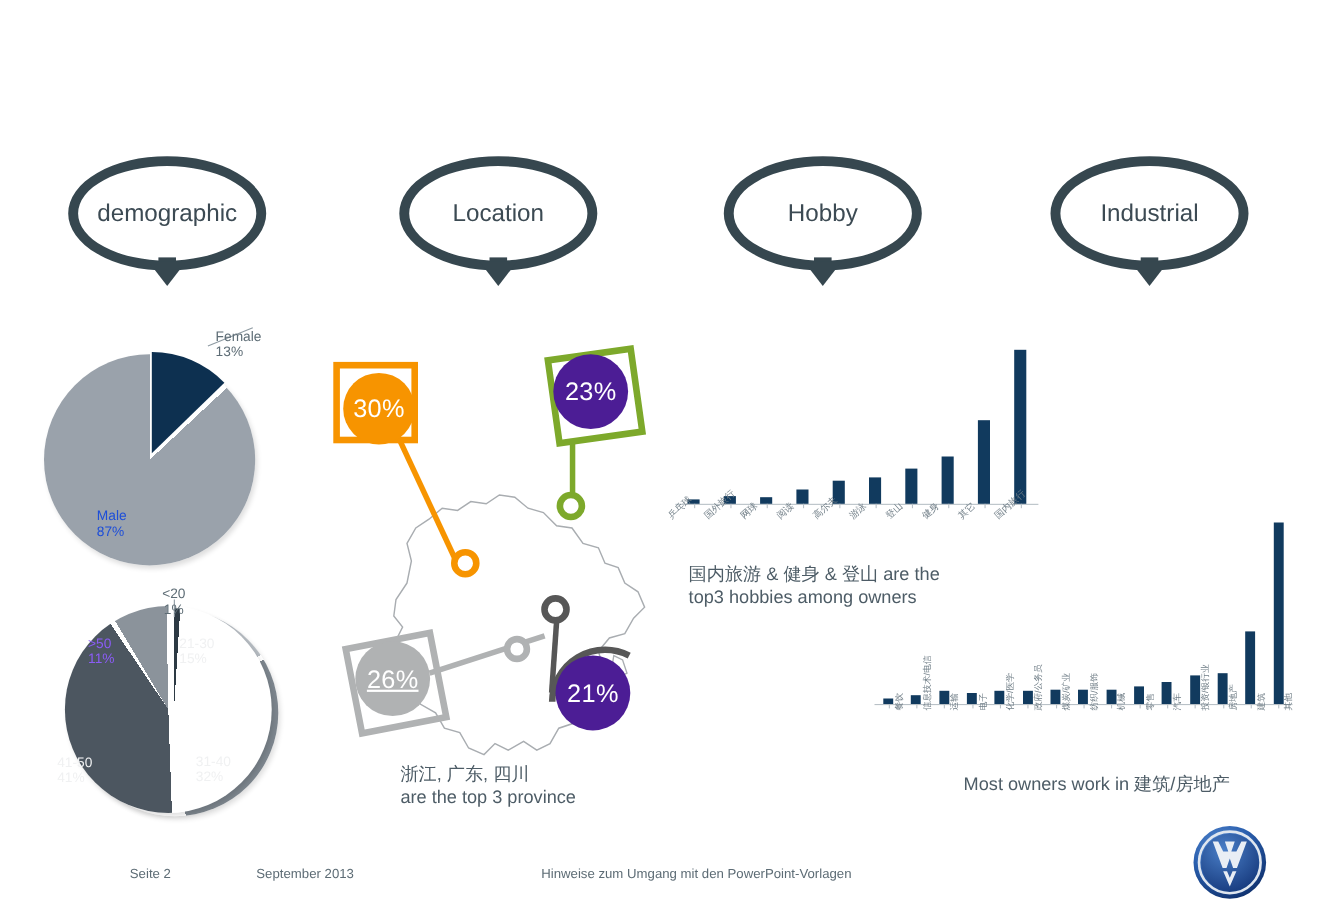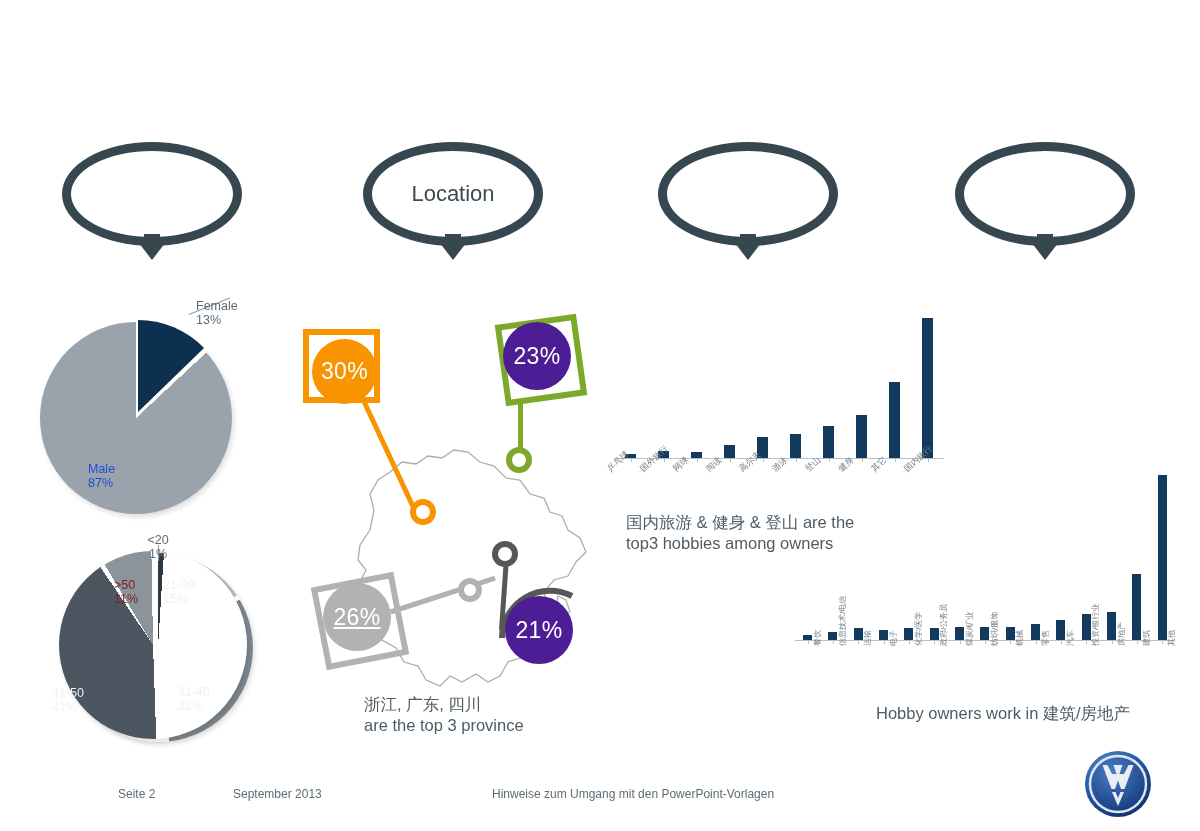"demographic" div.oval-label { html: none -> <div>demographic</div> }
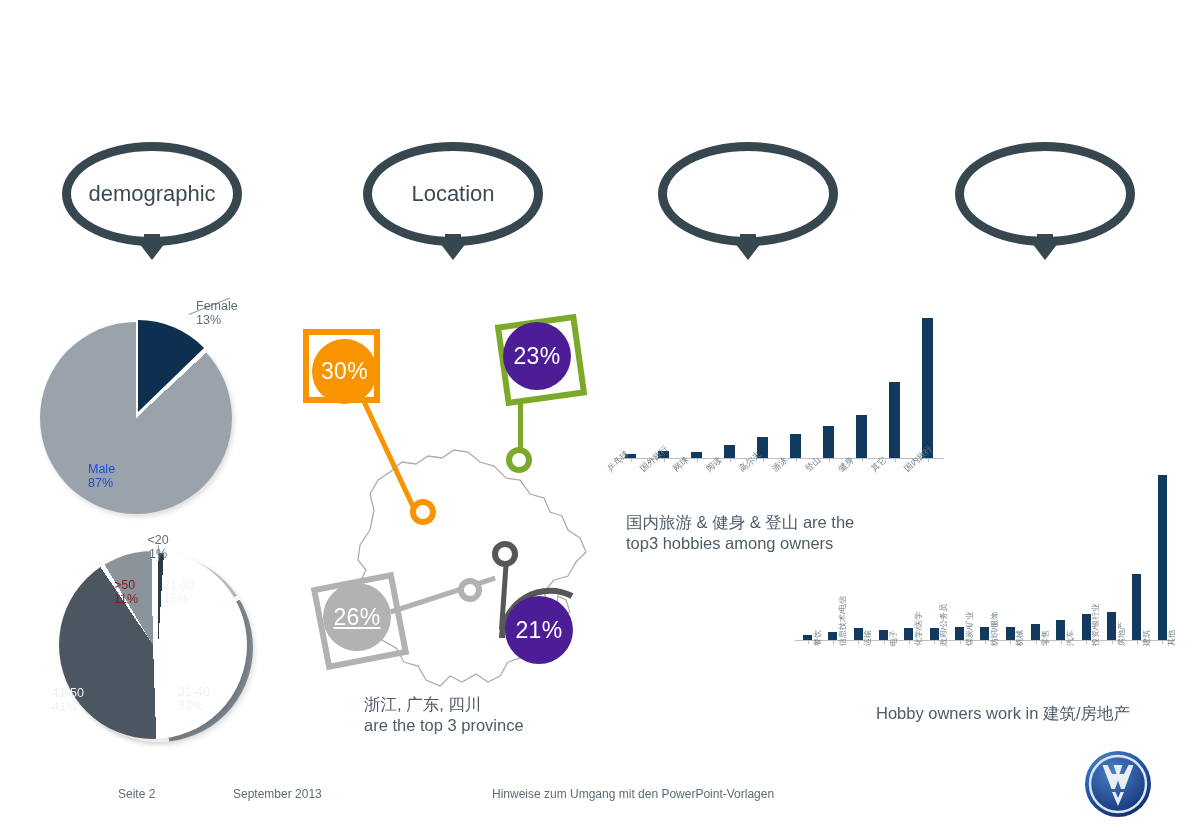"Hobby" div.oval-label { html: none -> <div>Hobby</div> }
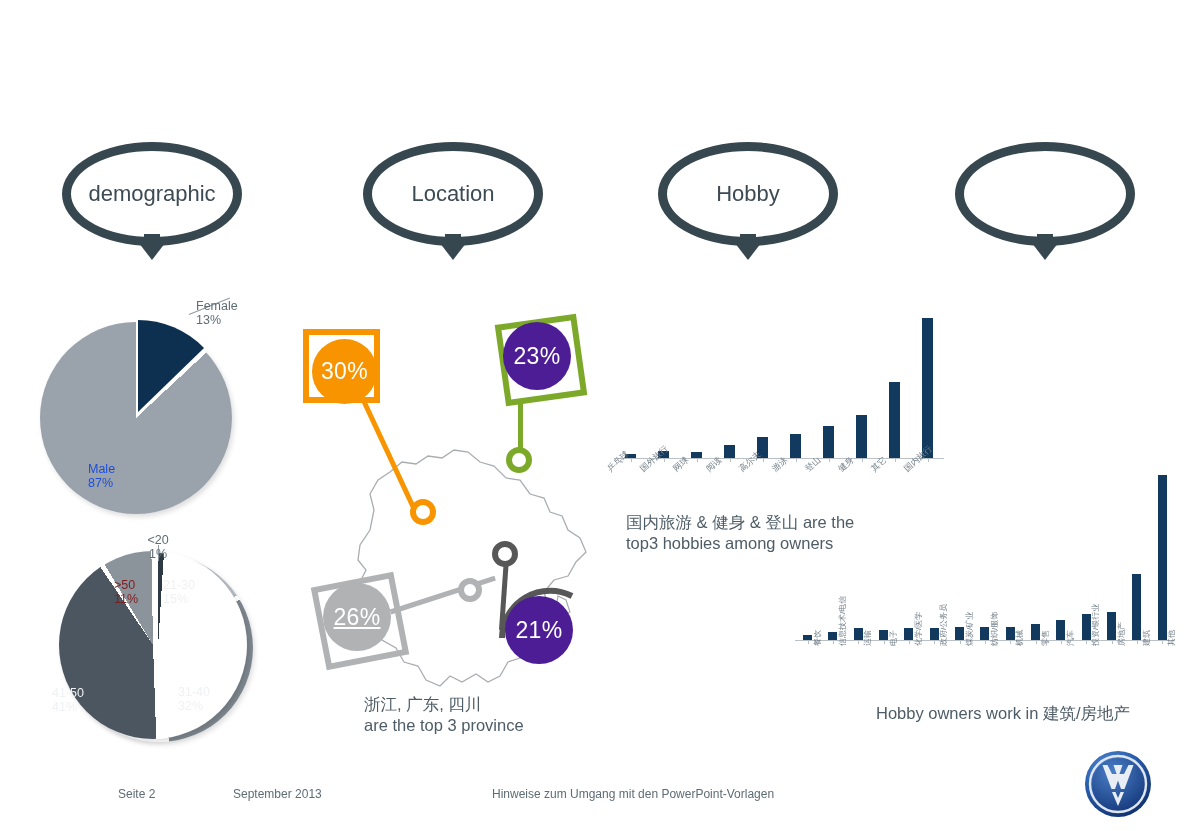"Industrial" div.oval-label { html: none -> <div>Industrial</div> }
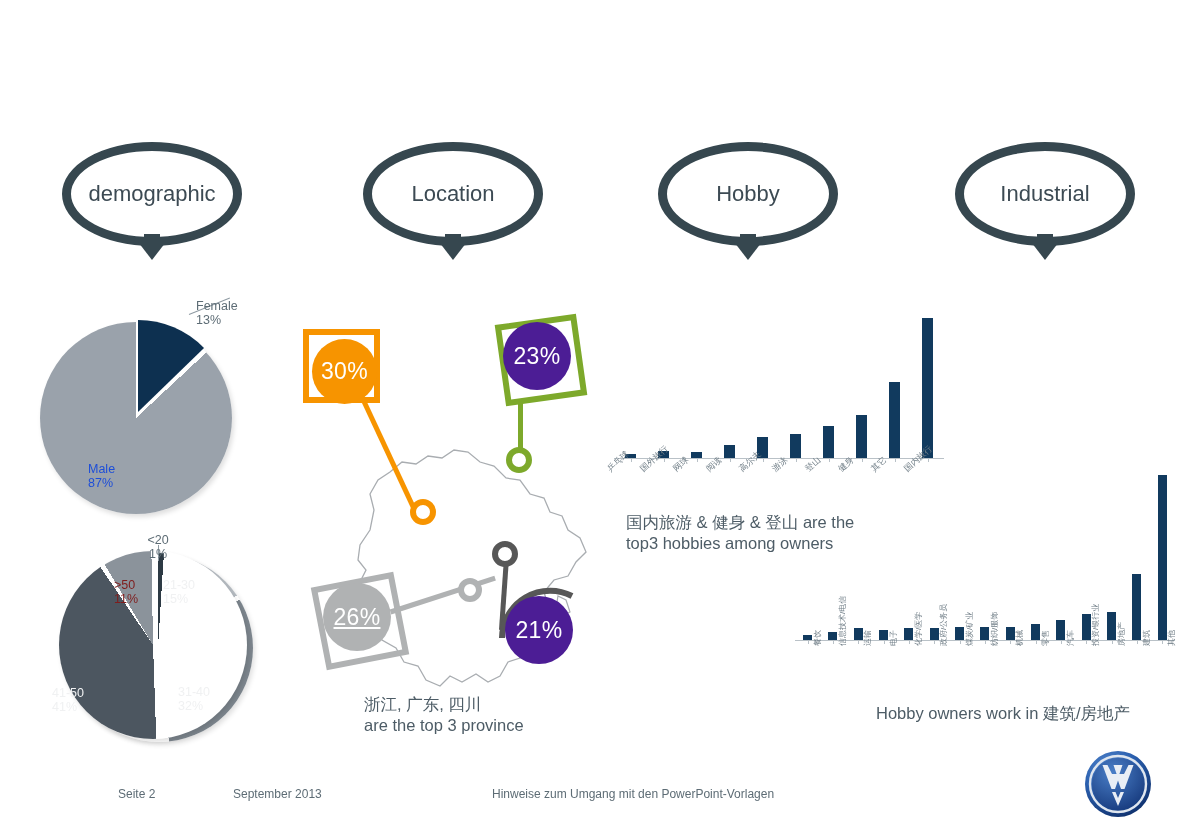">50" div.pie-label { color: #7f1d1d -> #8b5cf6; left: 114px -> 80px }
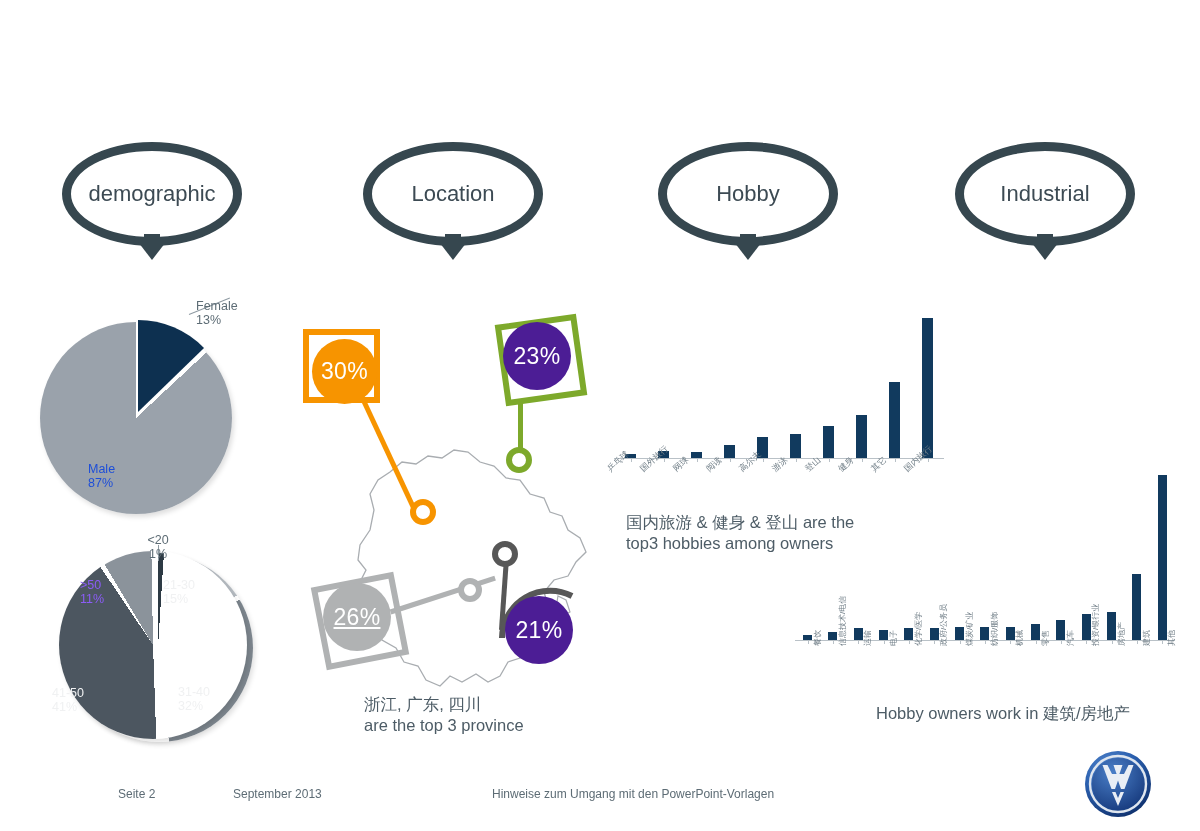"Hobby owners work in 建筑/房地产" div.caption { text: Hobby -> Most }
